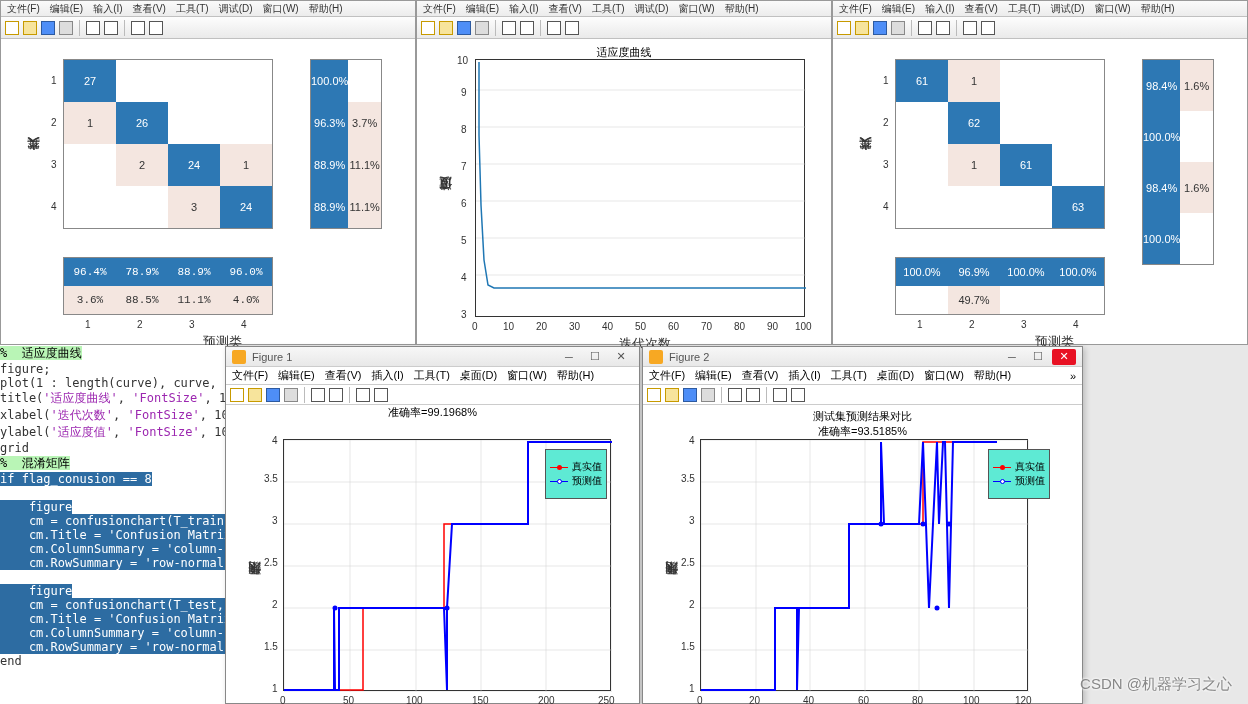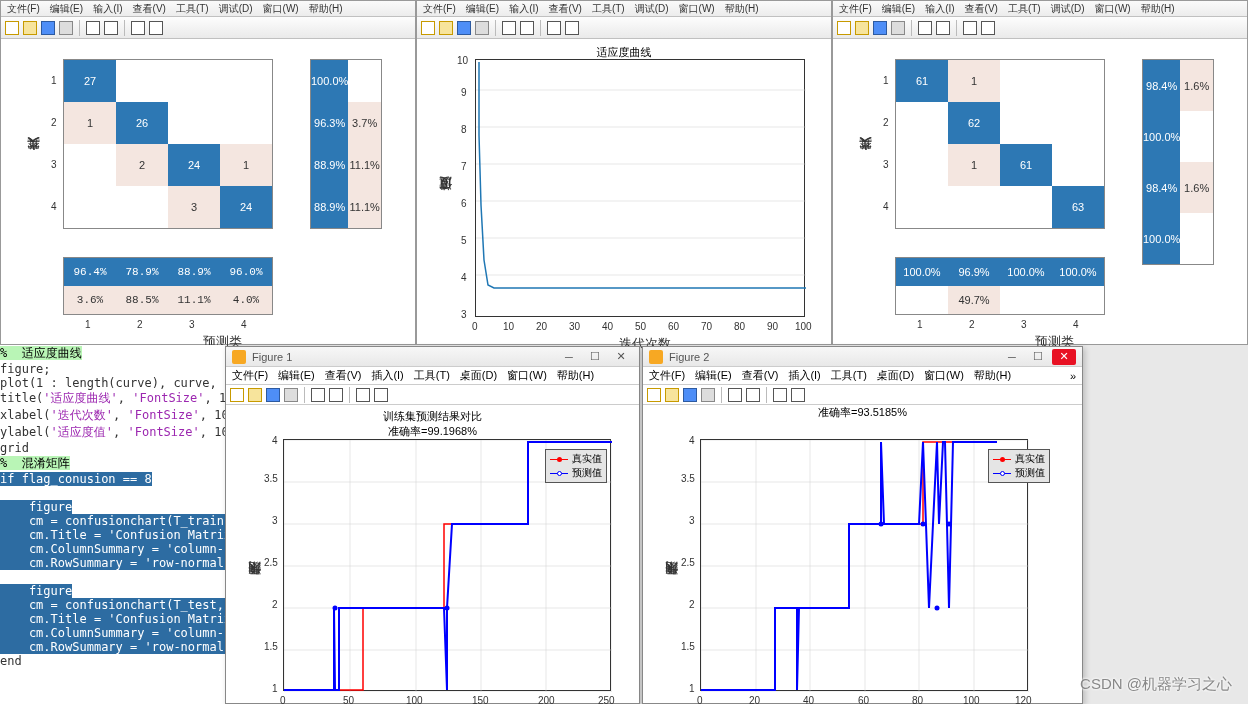"训练集预测结果对比" div { html: <div>训练集预测结果对比</div> -> none }
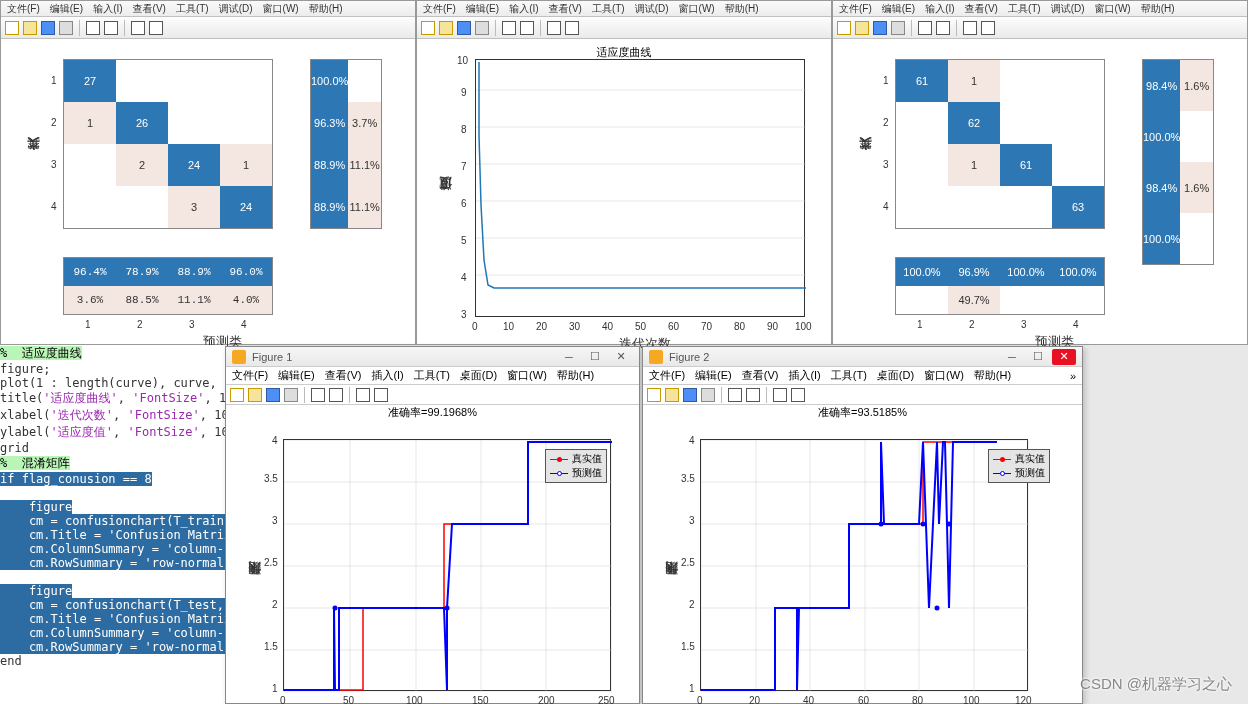"测试集预测结果对比" div { html: none -> <div>测试集预测结果对比</div> }
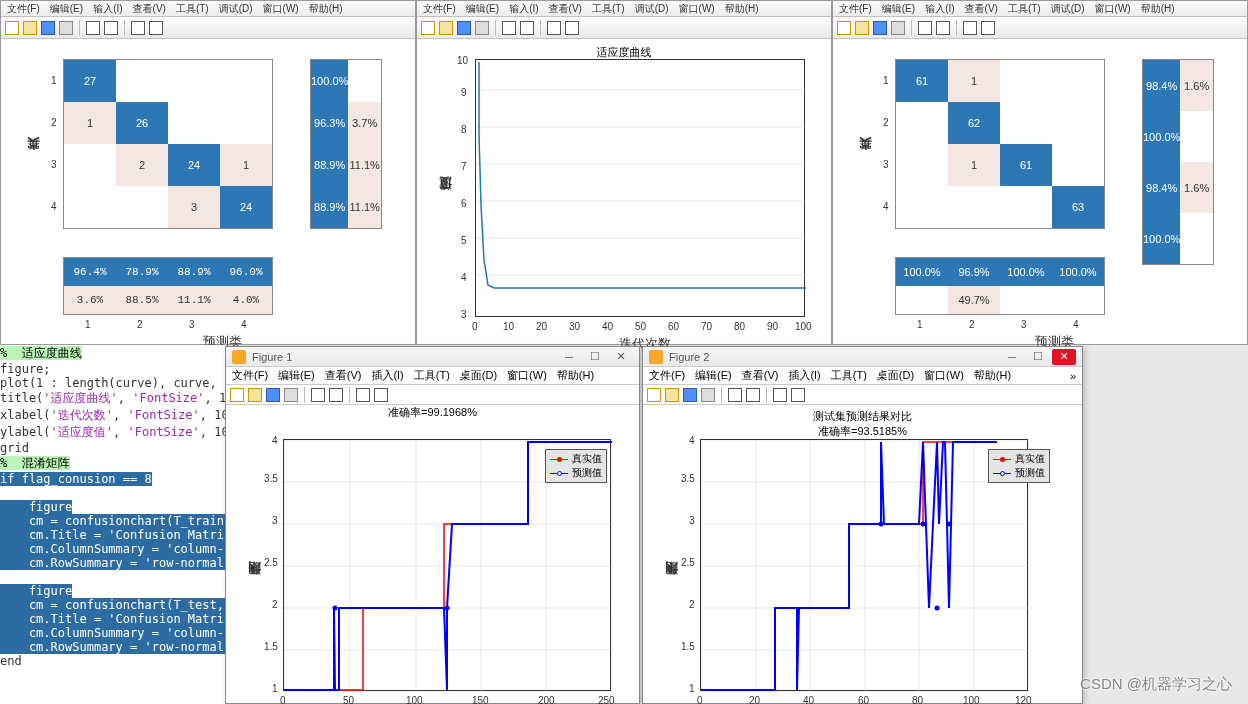"真实值" .legend { background: #e5e5e5 -> #5eead4; padding: 2px 4px -> 10px 4px }
